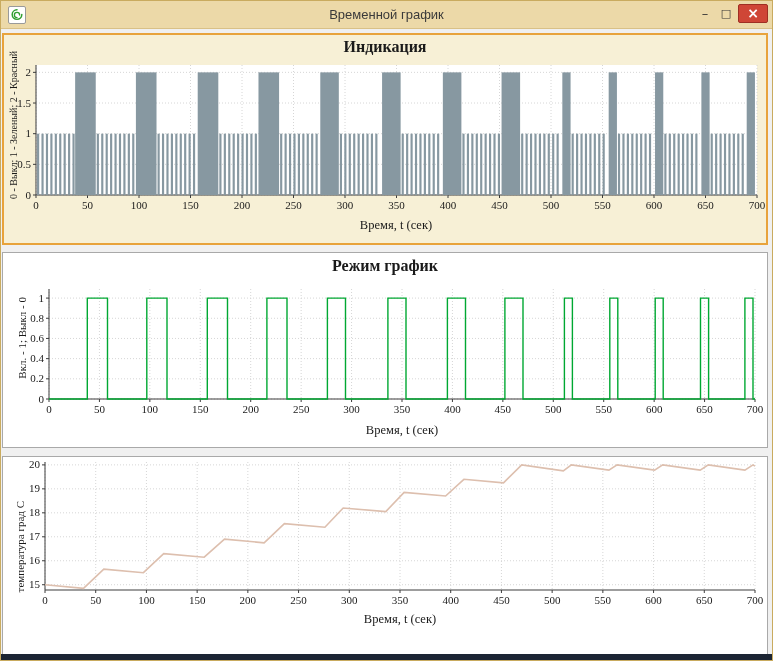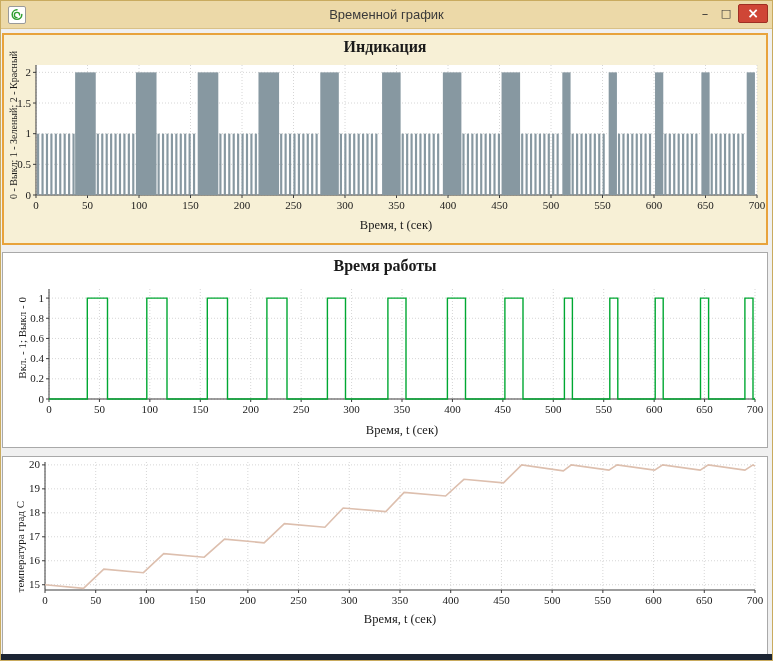"Время работы" h2.chart-title { text: Время работы -> Режим график }
